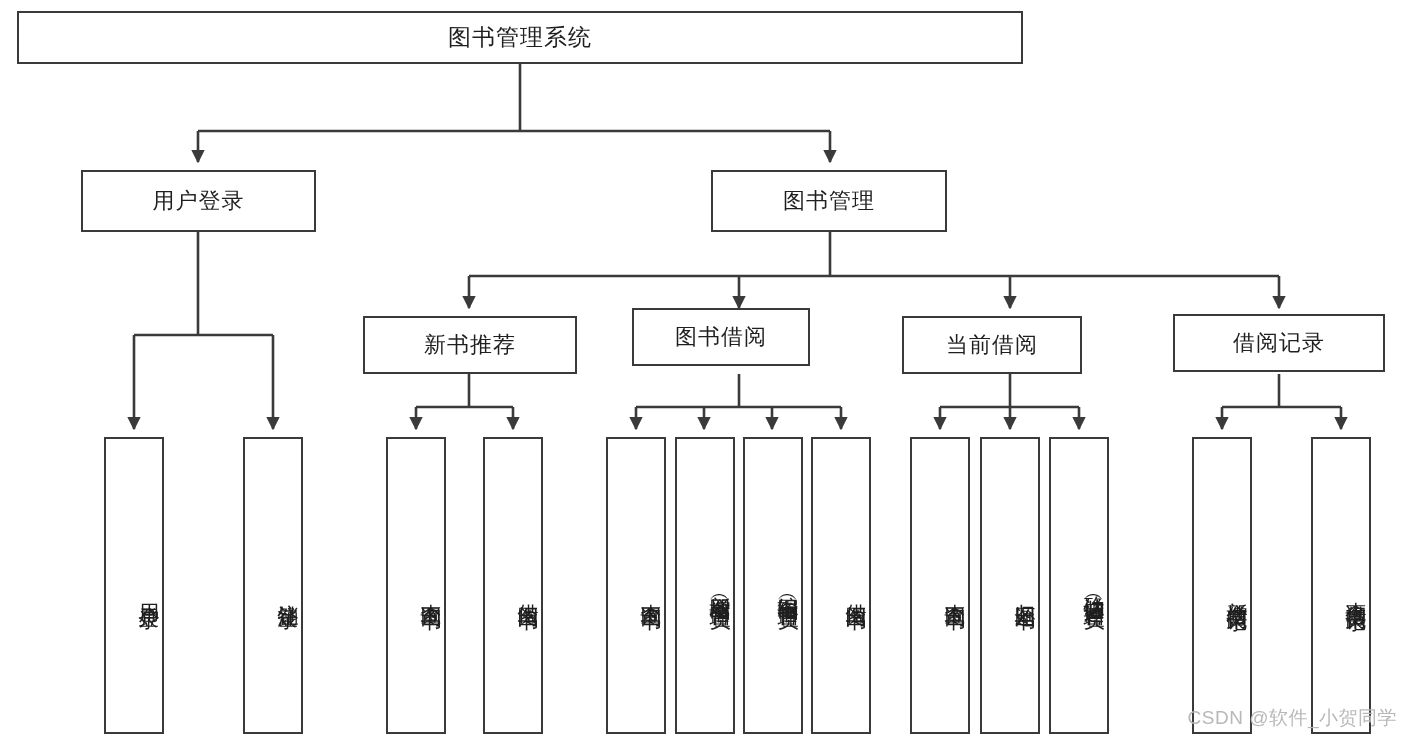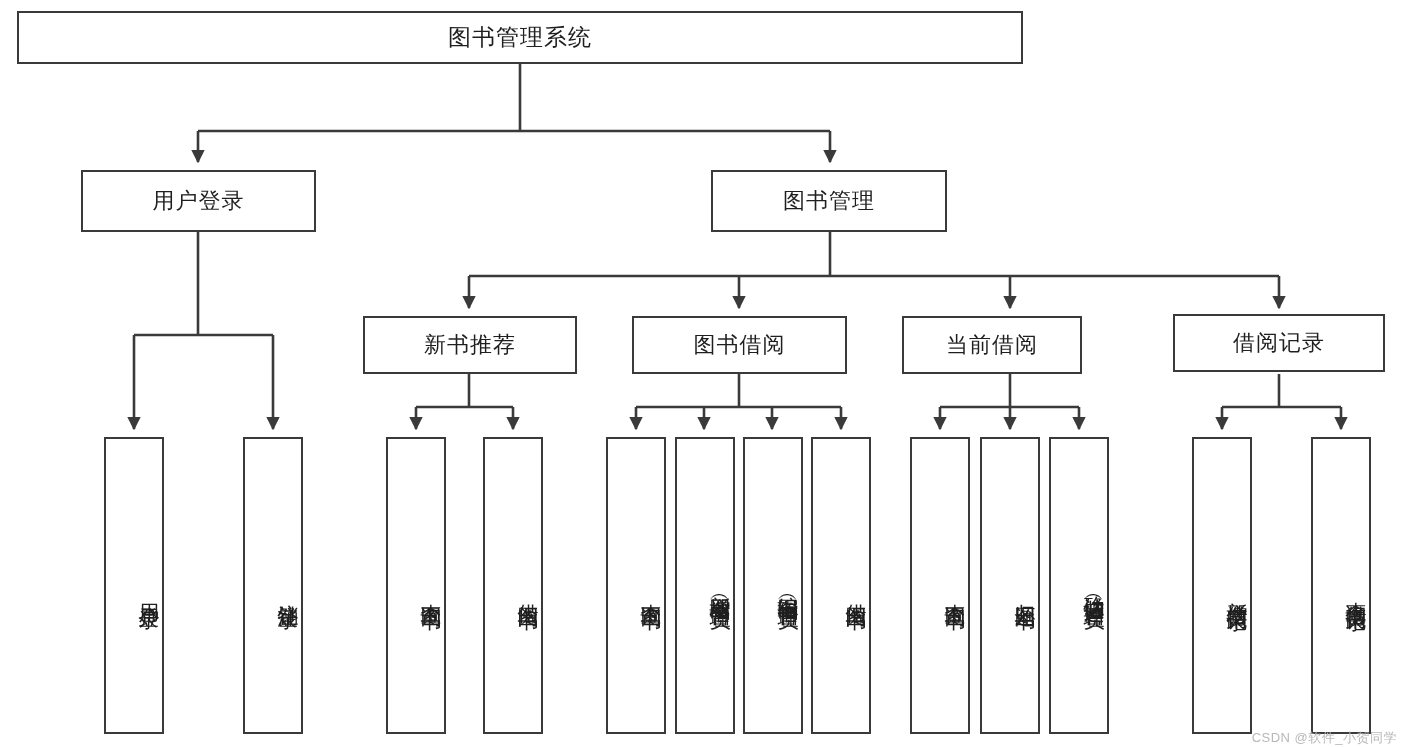"图书借阅" div.node { top: 316px -> 308px; width: 215px -> 178px }
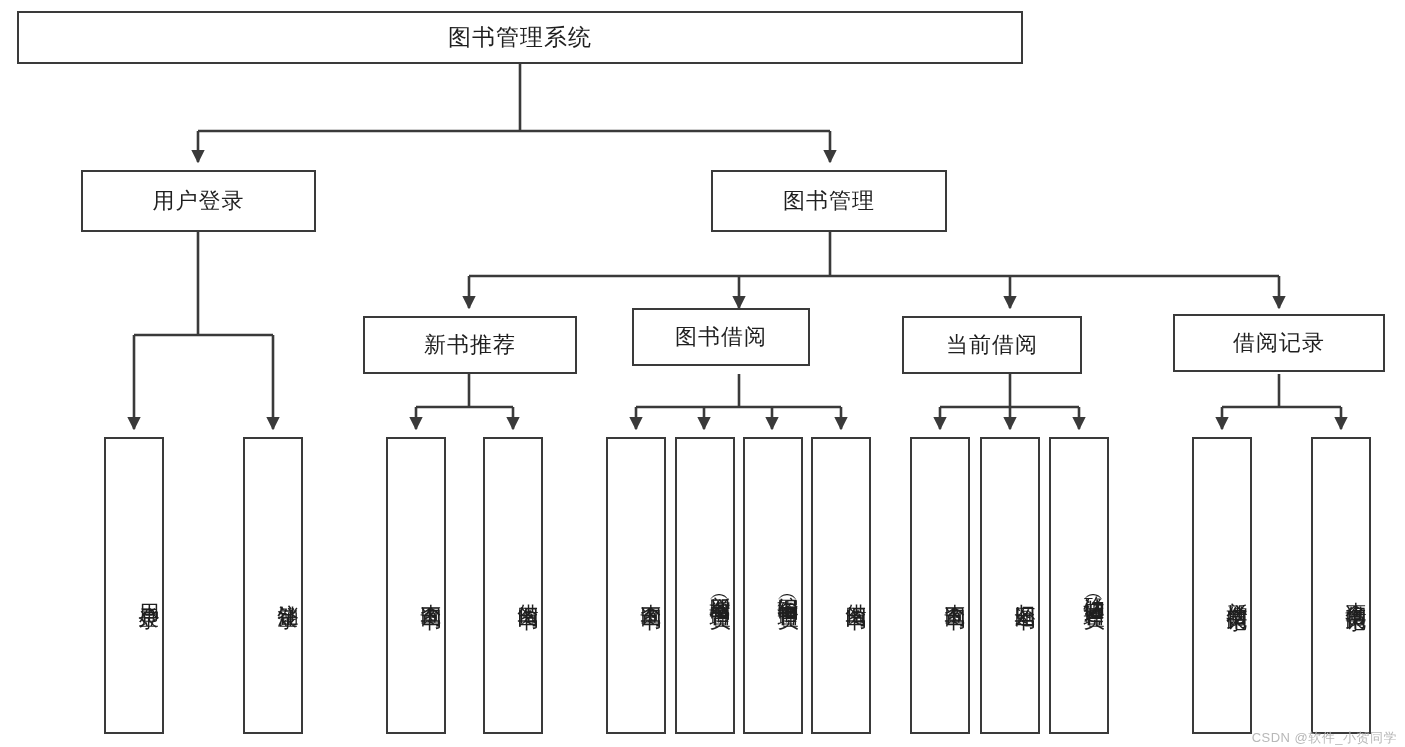"CSDN @软件_小贺同学" .wm { bottom: 0 -> 16px; font-size: 13px -> 19px }
